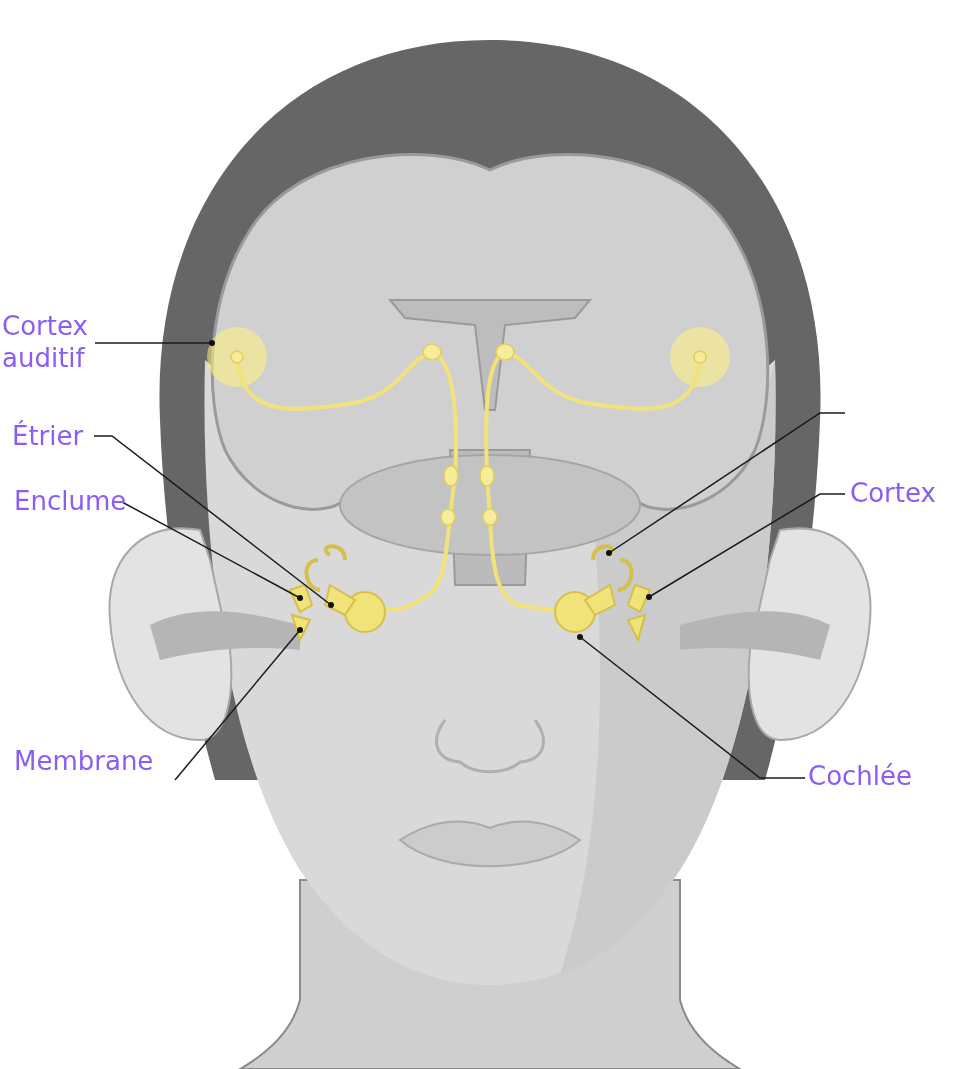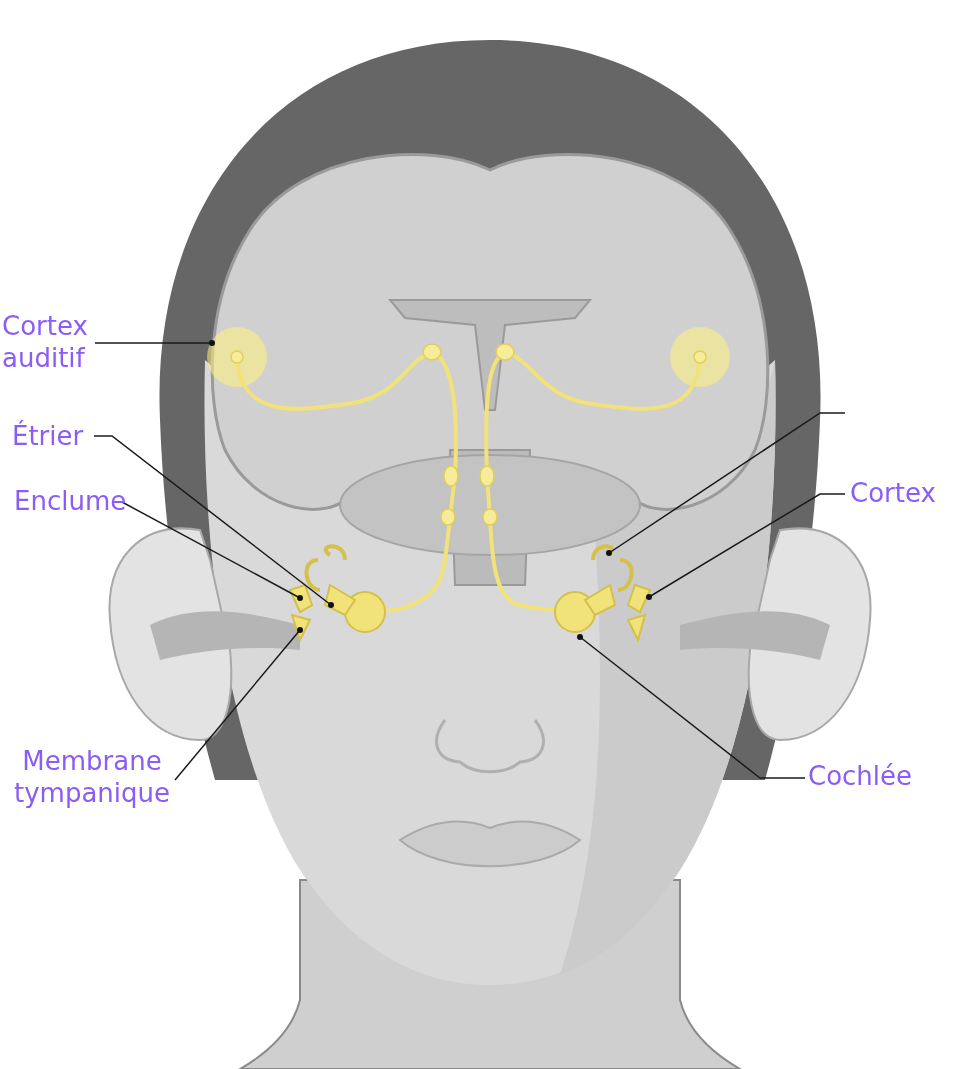"tympanique" div { html: <div>tympanique</div> -> none }
